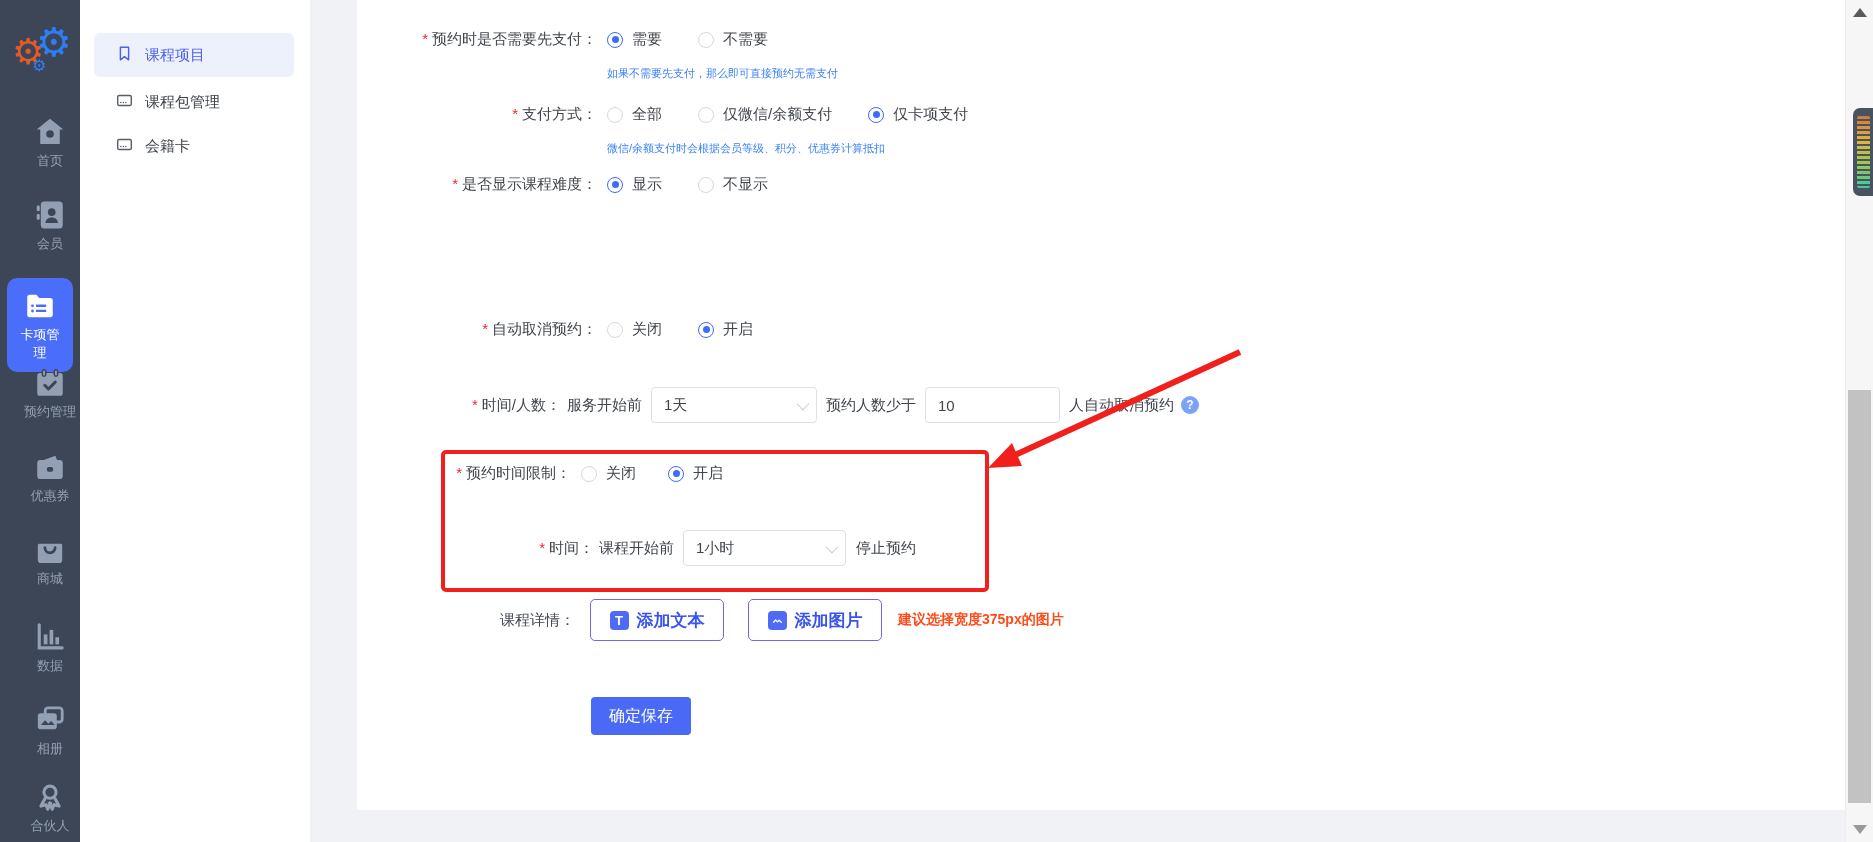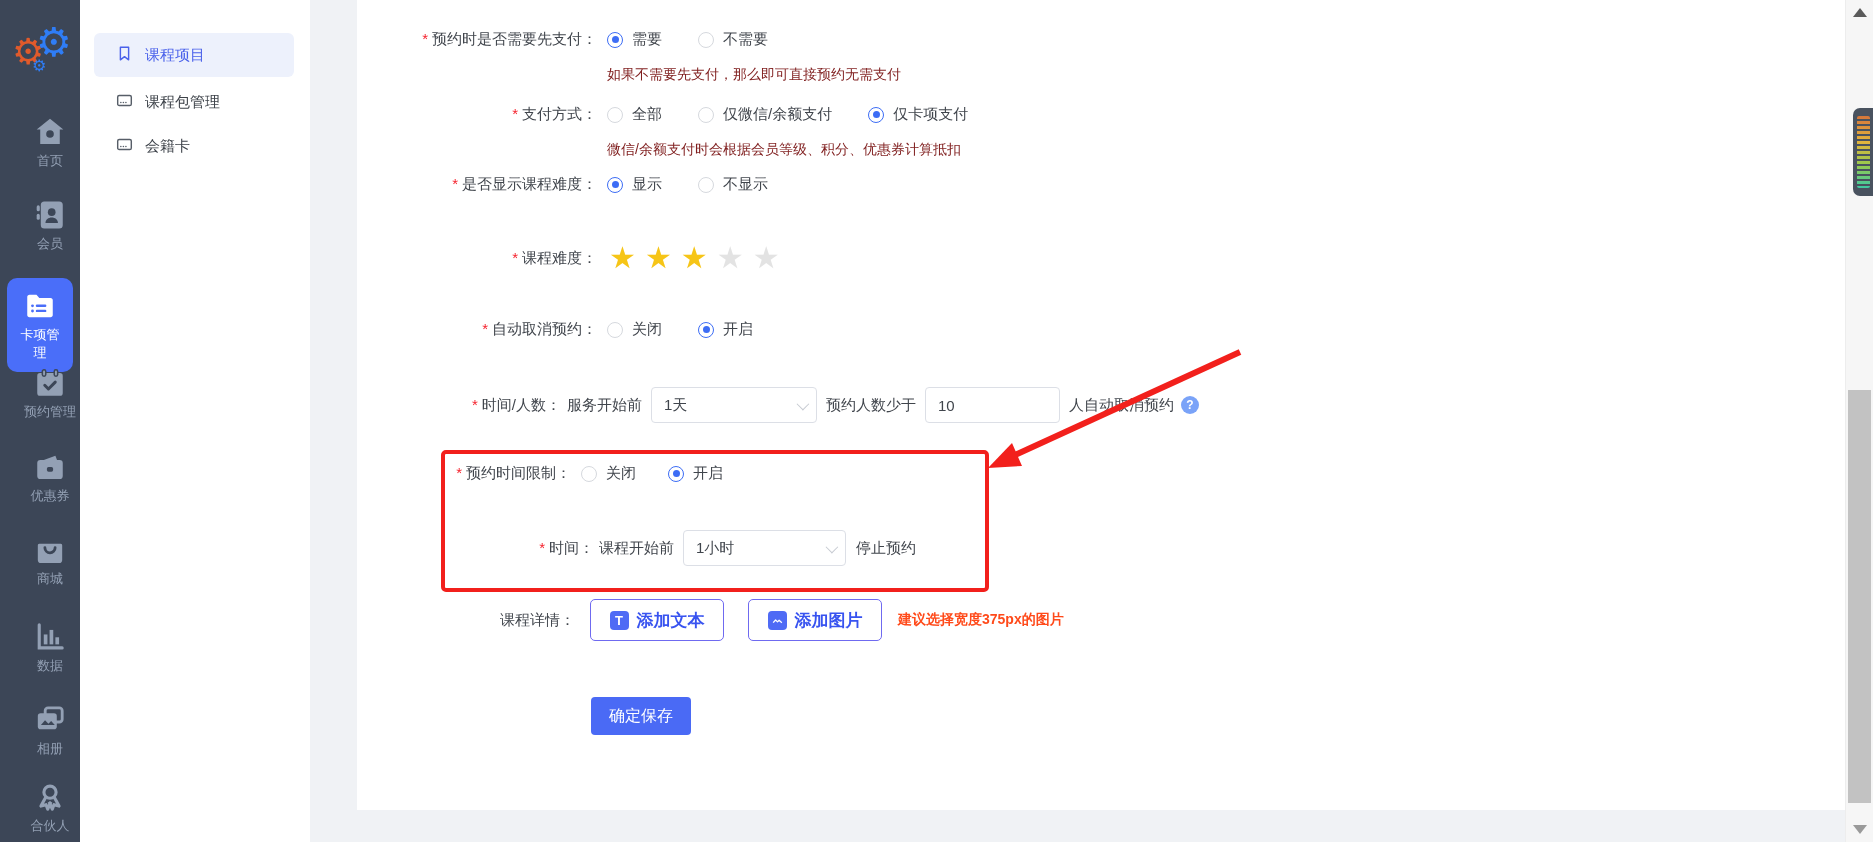"如果不需要先支付，那么即可直接预约无需支付" .help { color: #7f1d1d -> #3b82f6; font-size: 14px -> 11px }
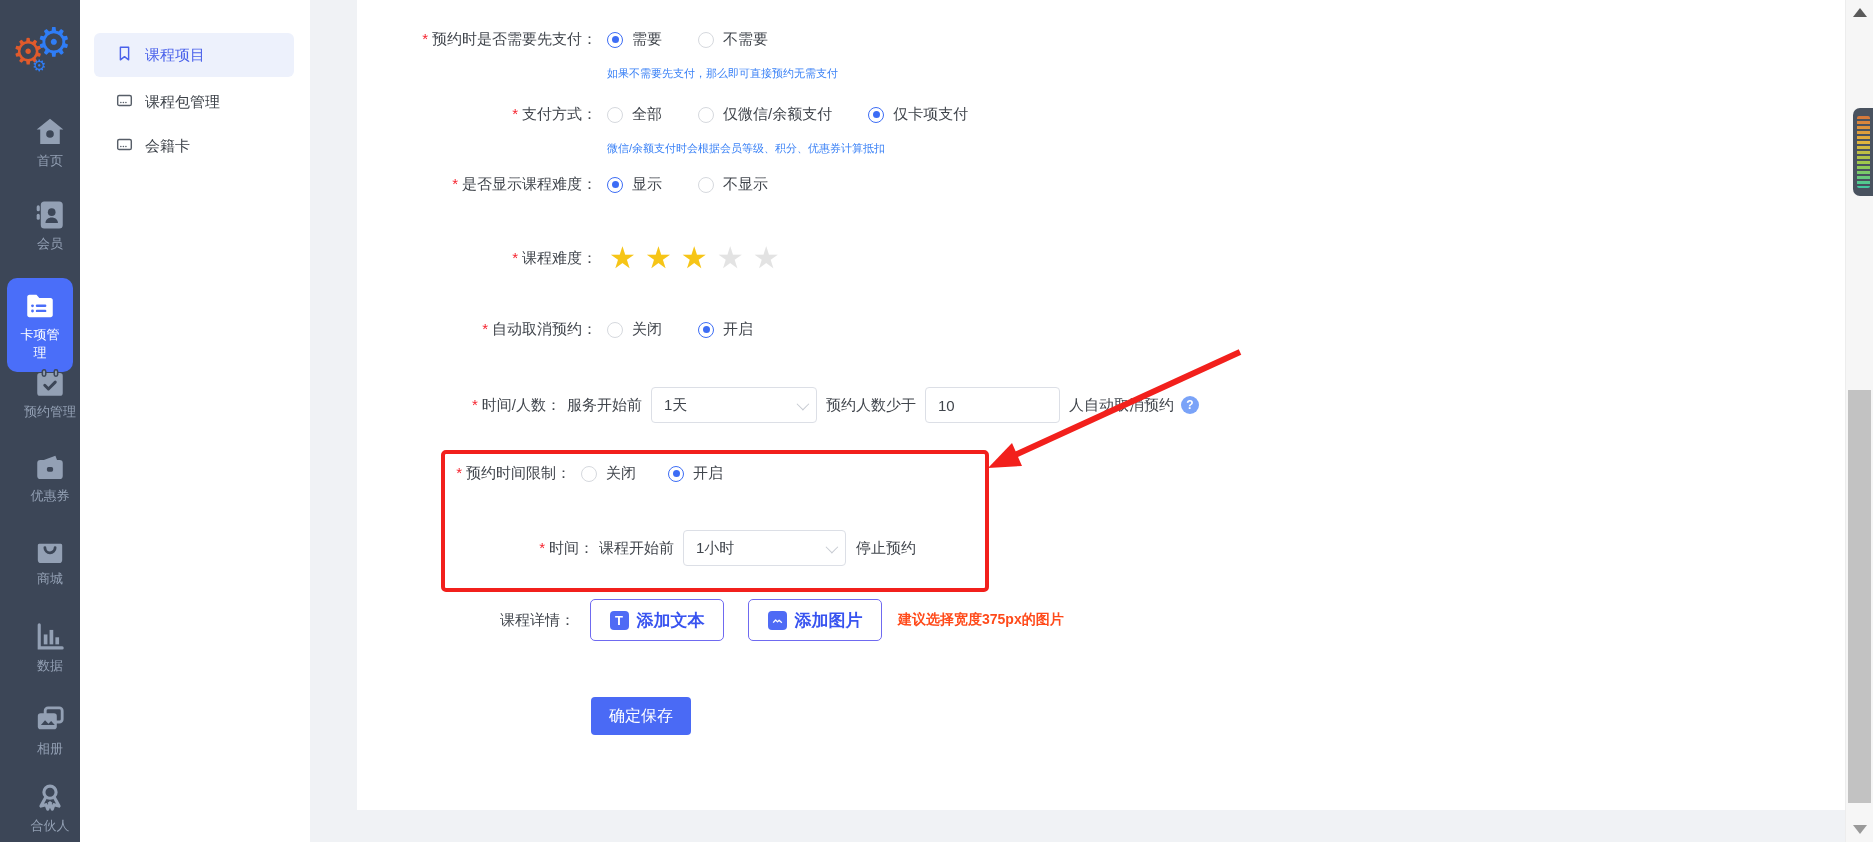"* 课程难度：" div.frow { html: <div> <div><span>*</span><span>课程难度：</span></div> <div> <span>★</span><span>★</span><span>★</span><span>★</span><span>★</span> </div> </div> -> none }
